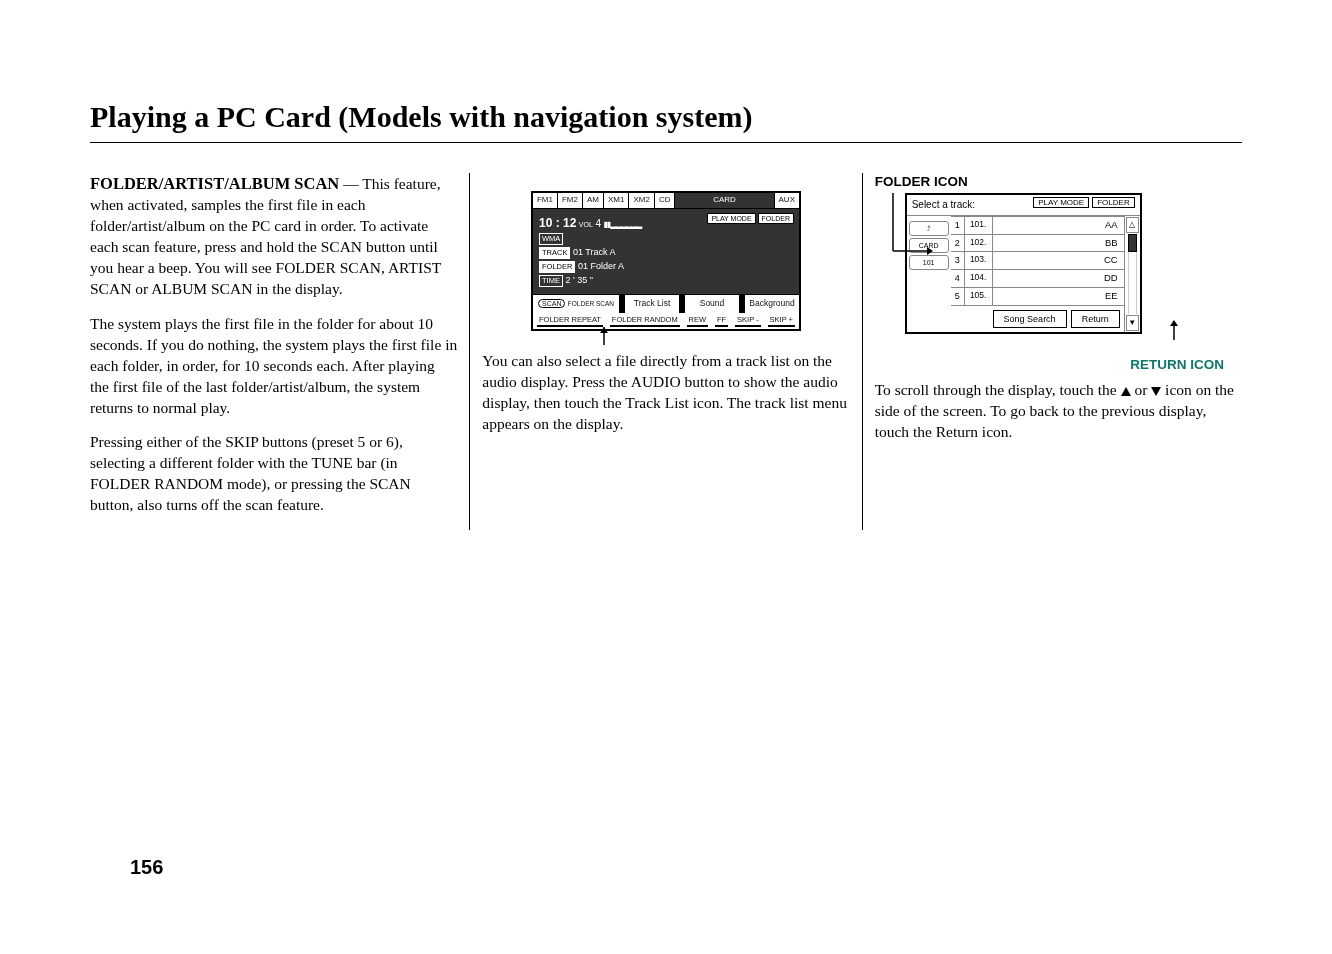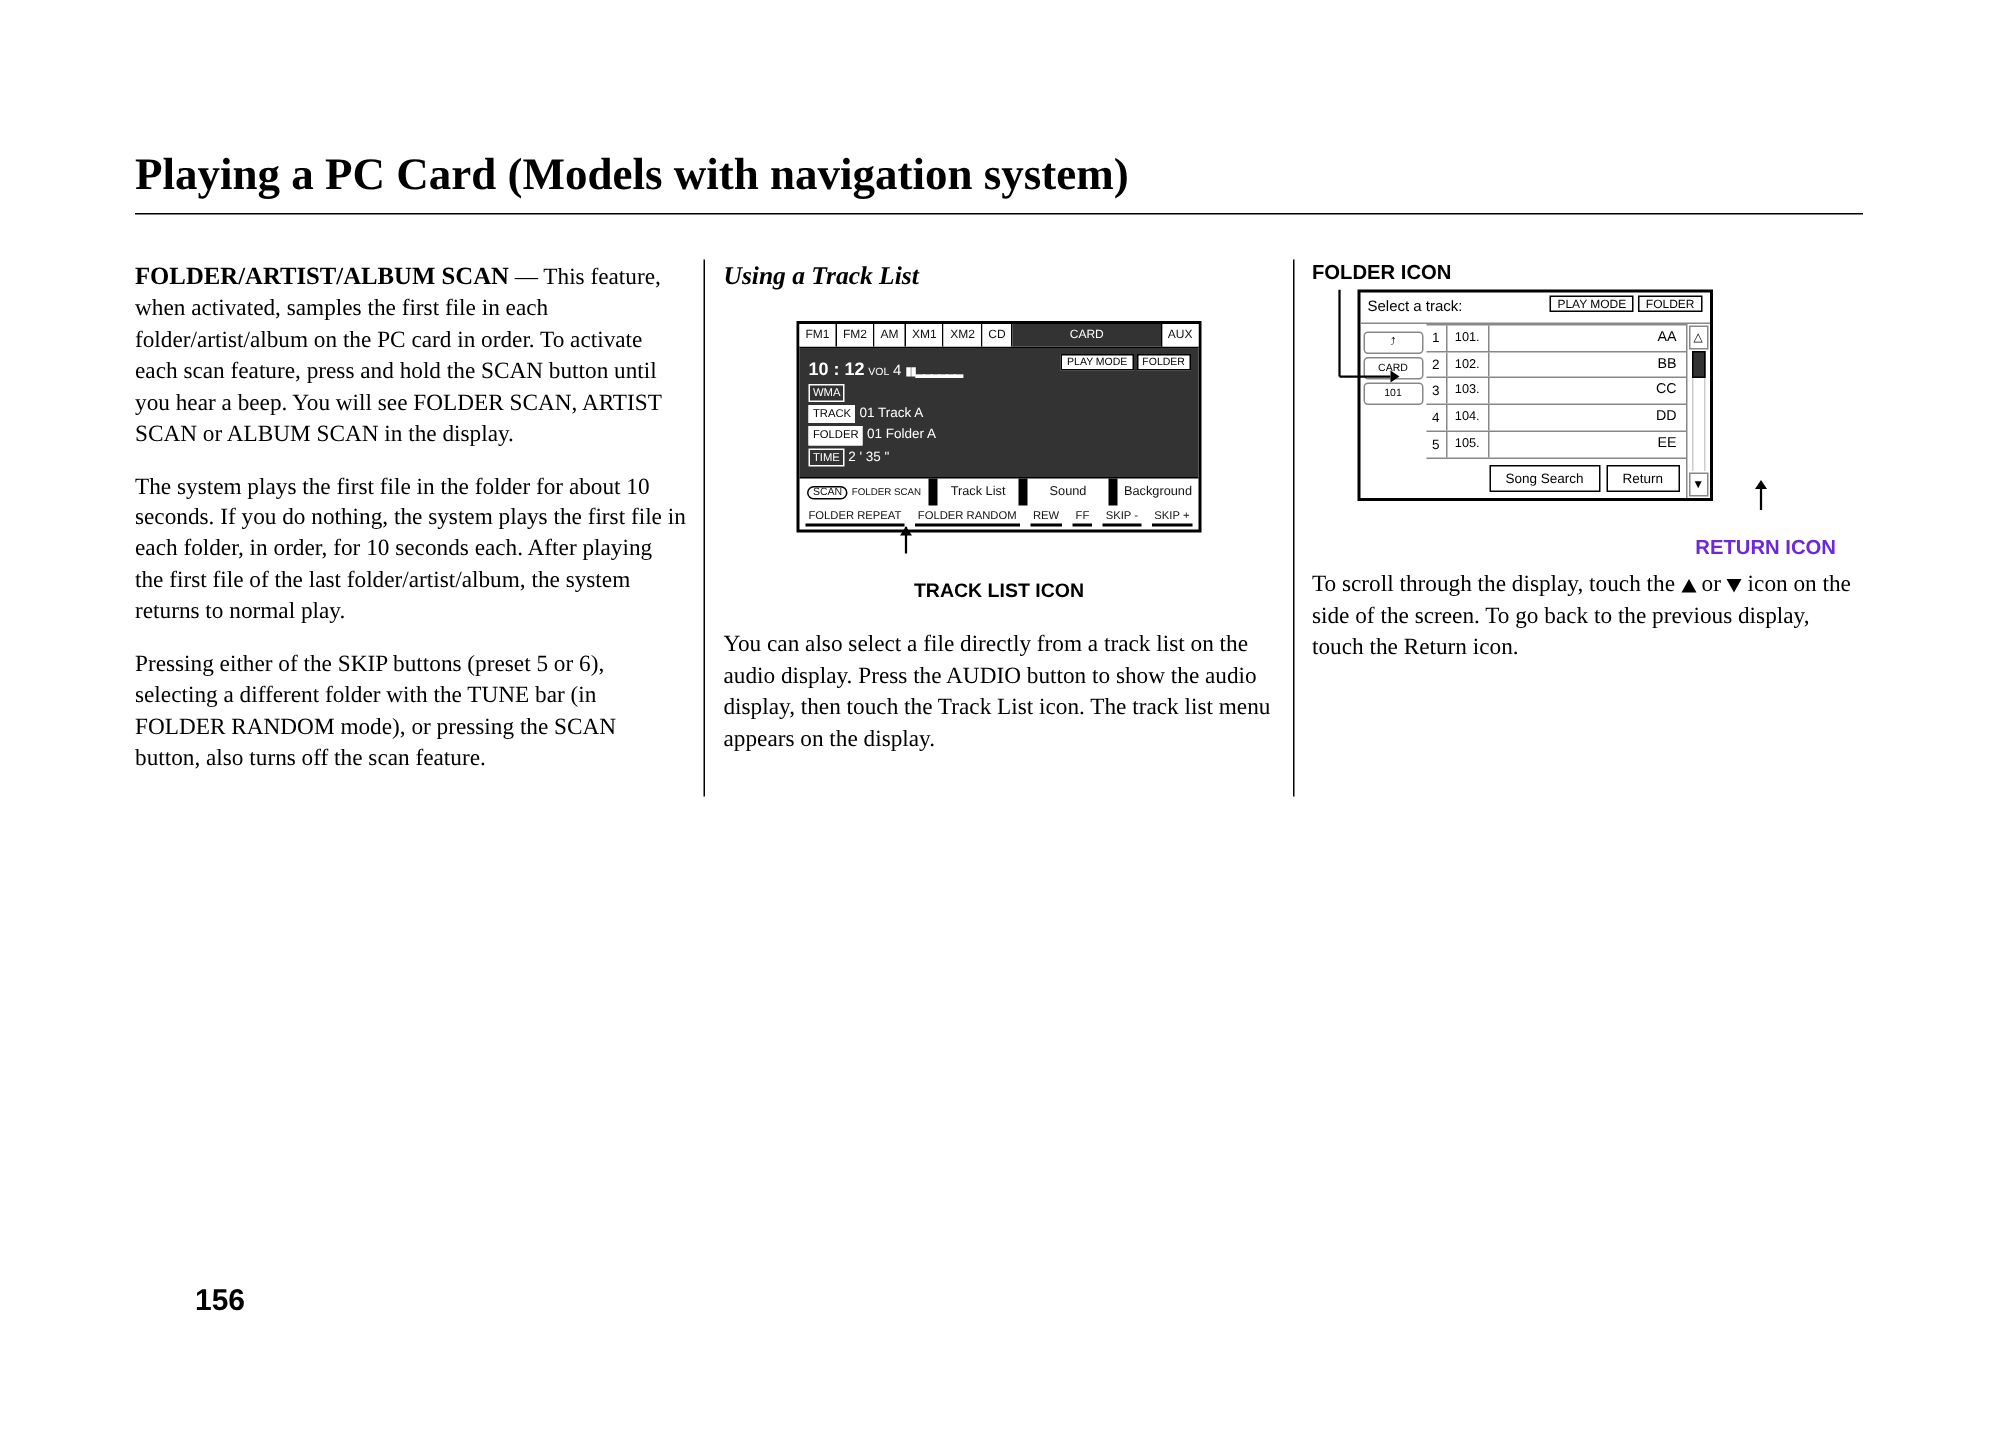"Using a Track List" span.subhead-italic { html: <span>Using a Track List</span> -> none }
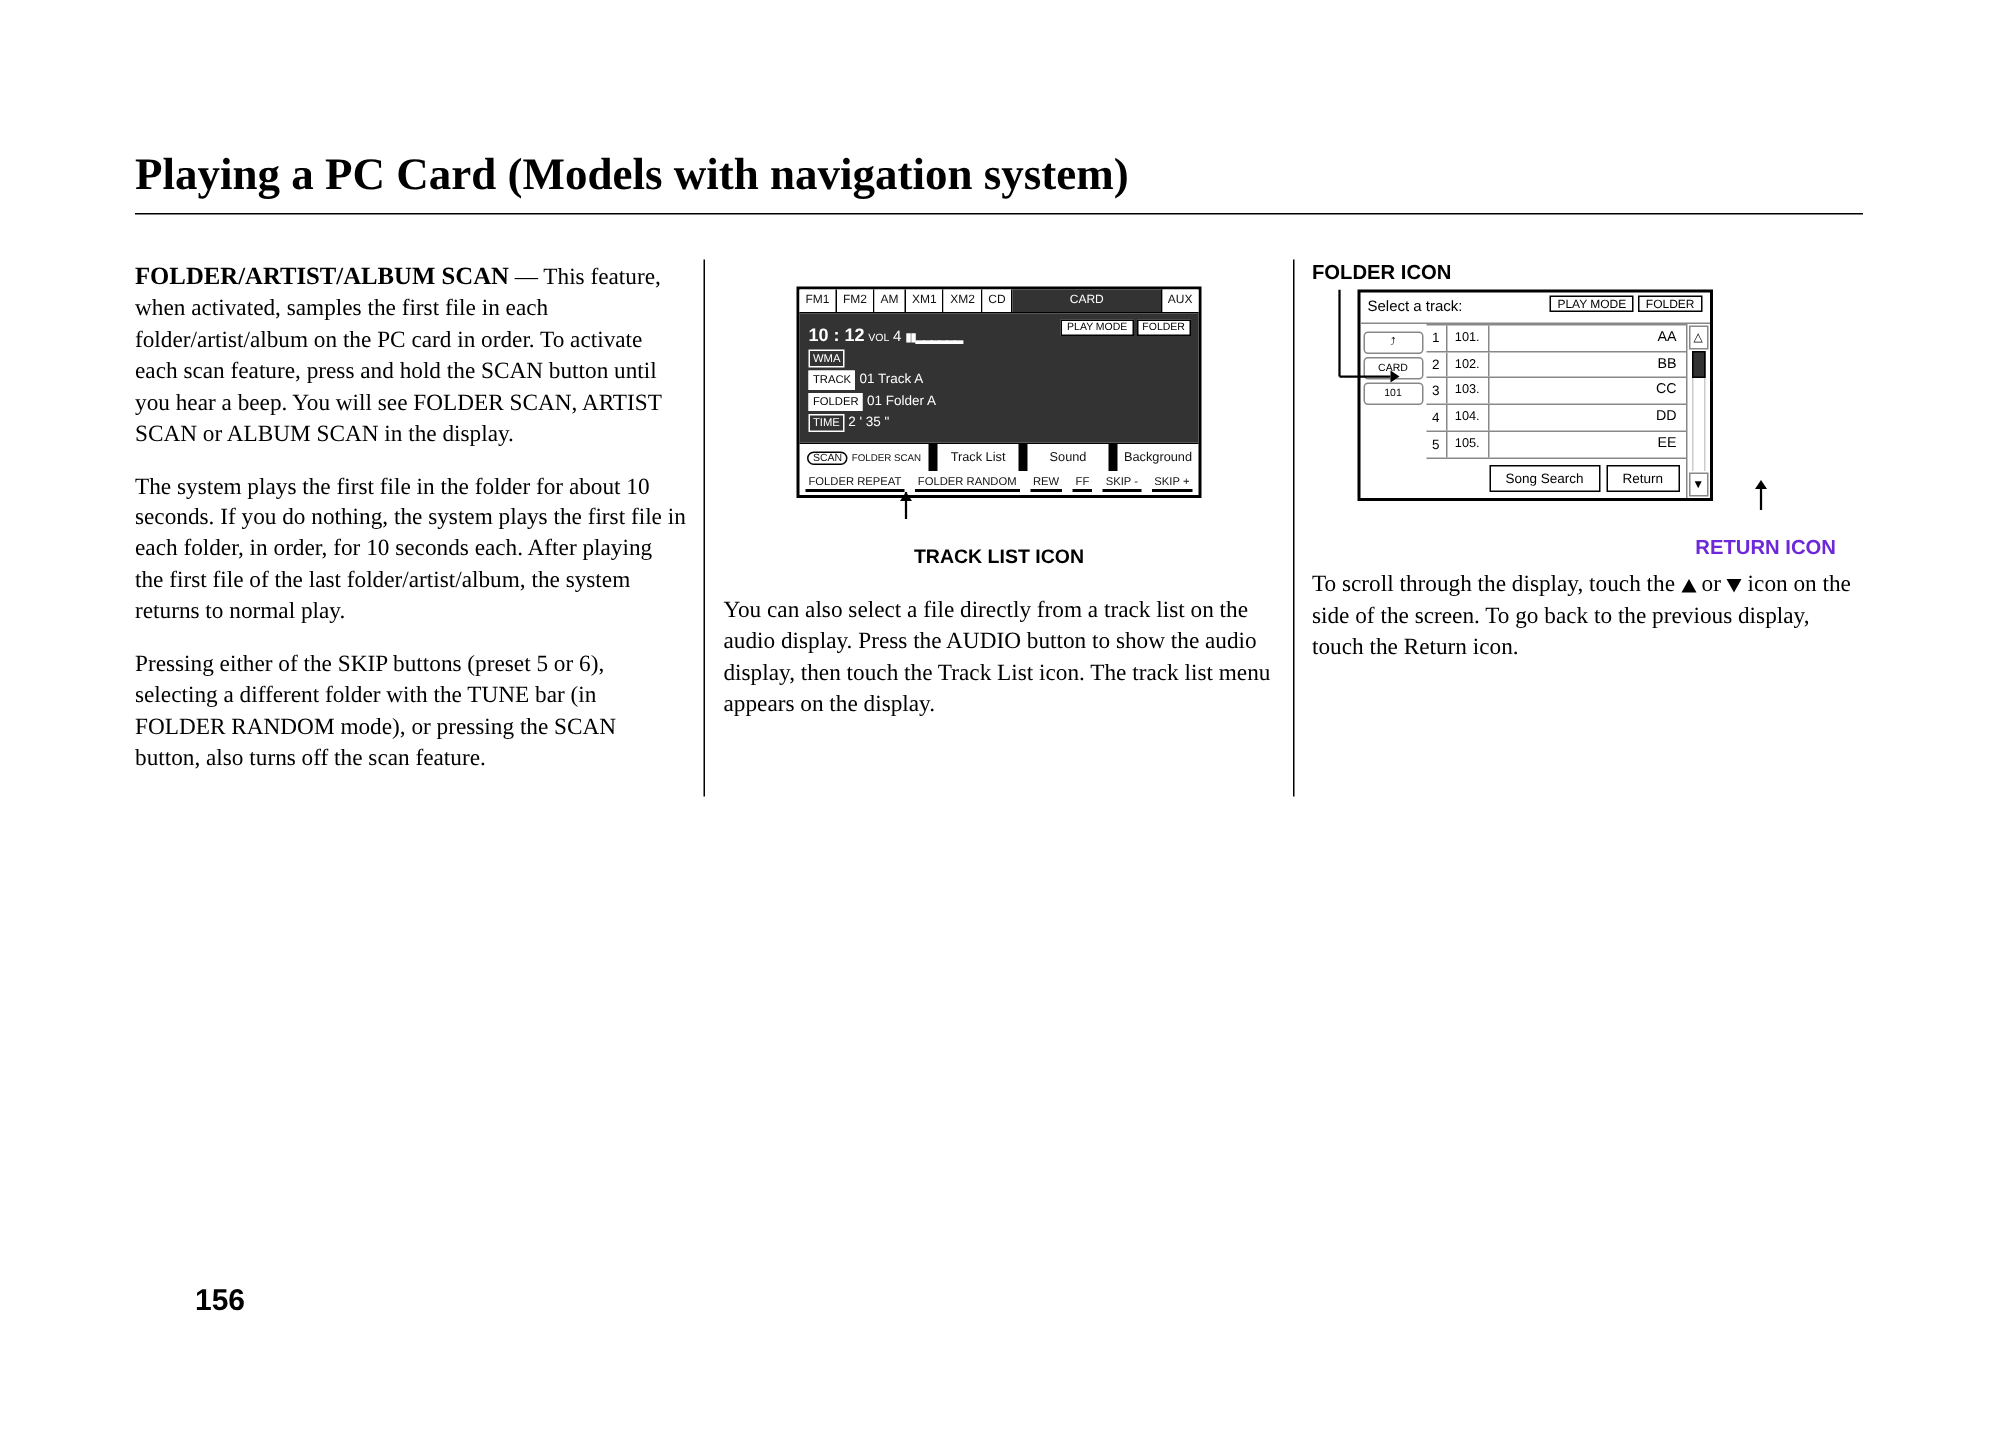"TRACK LIST ICON" div.caption { html: <div>TRACK LIST ICON</div> -> none }
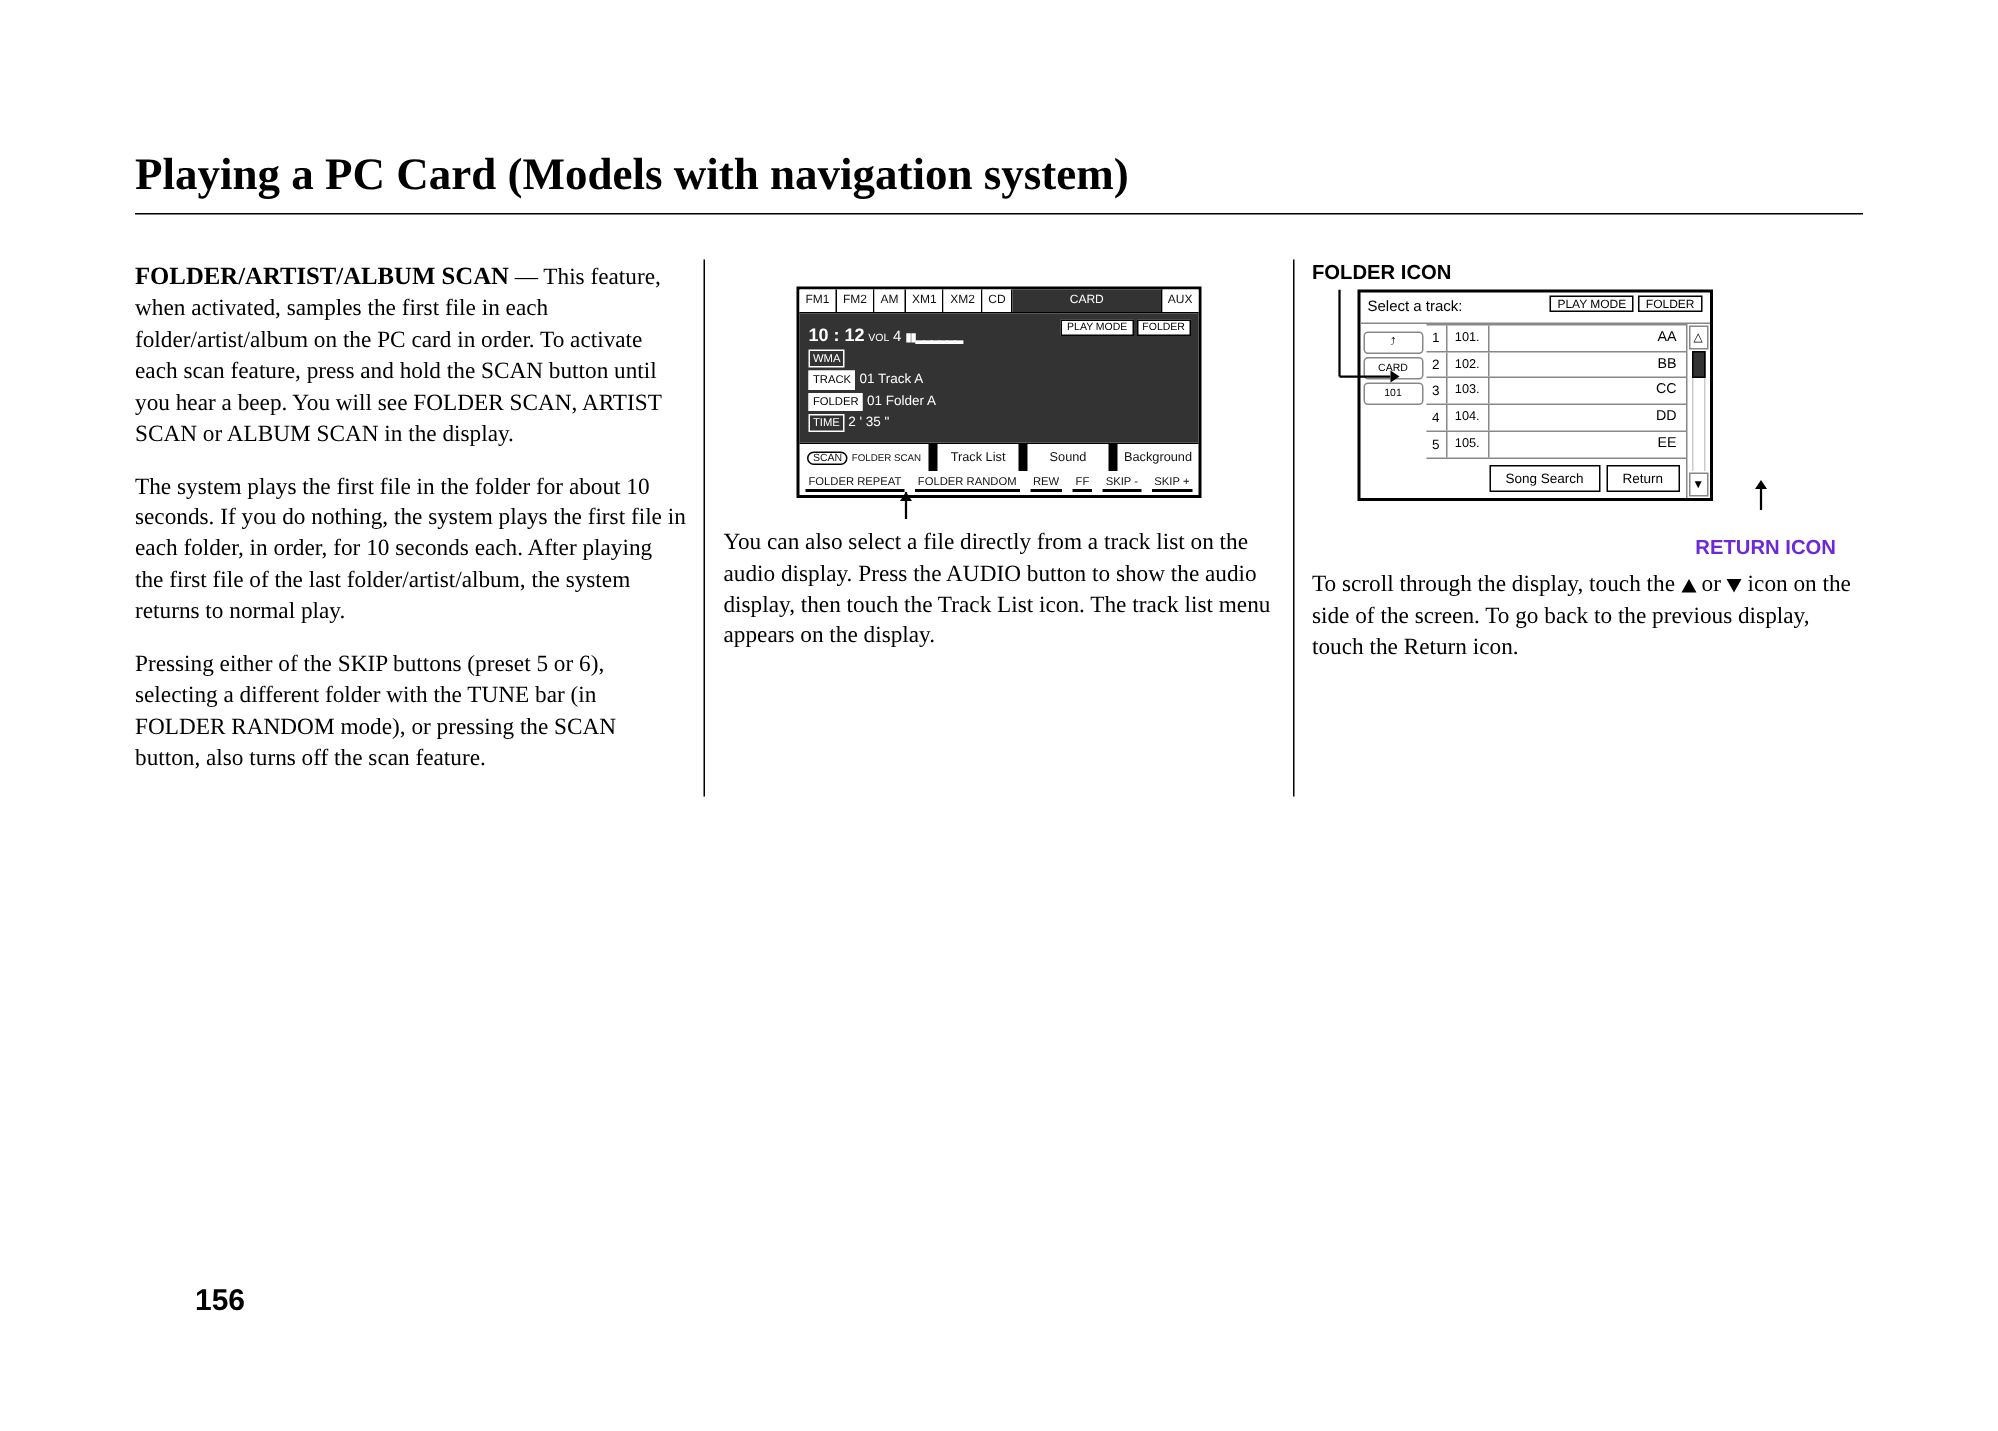"RETURN ICON" .return-label { color: #6d28d9 -> #0f766e }
